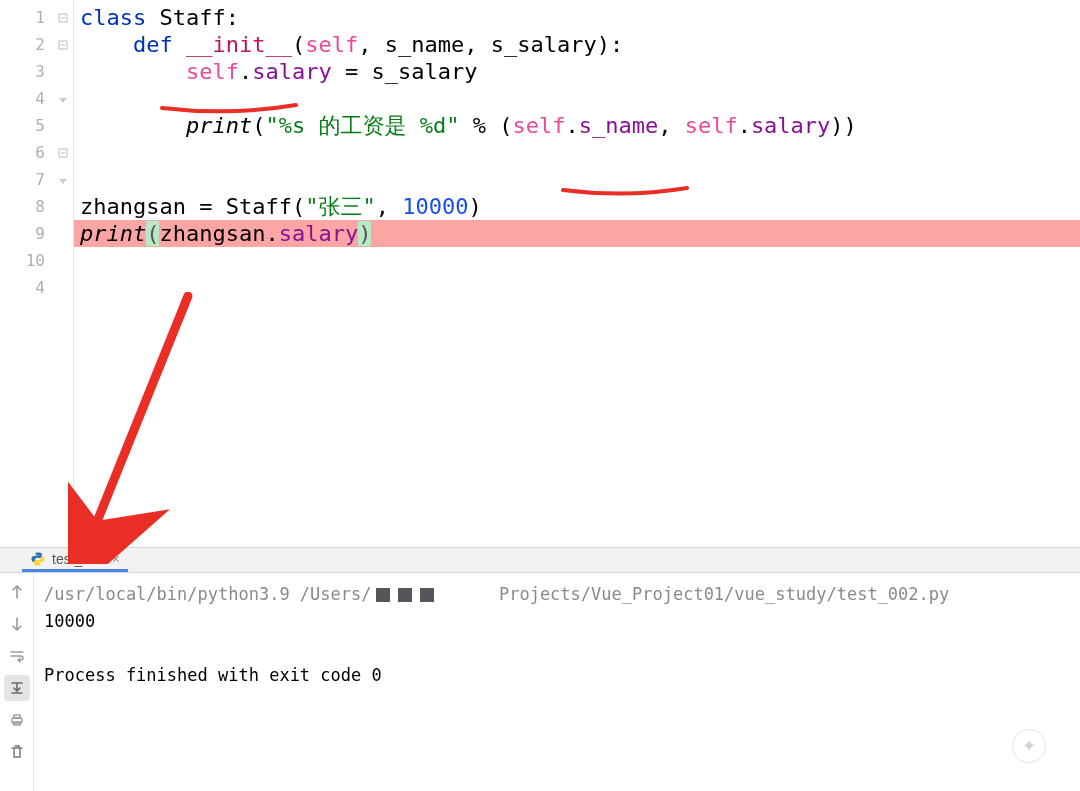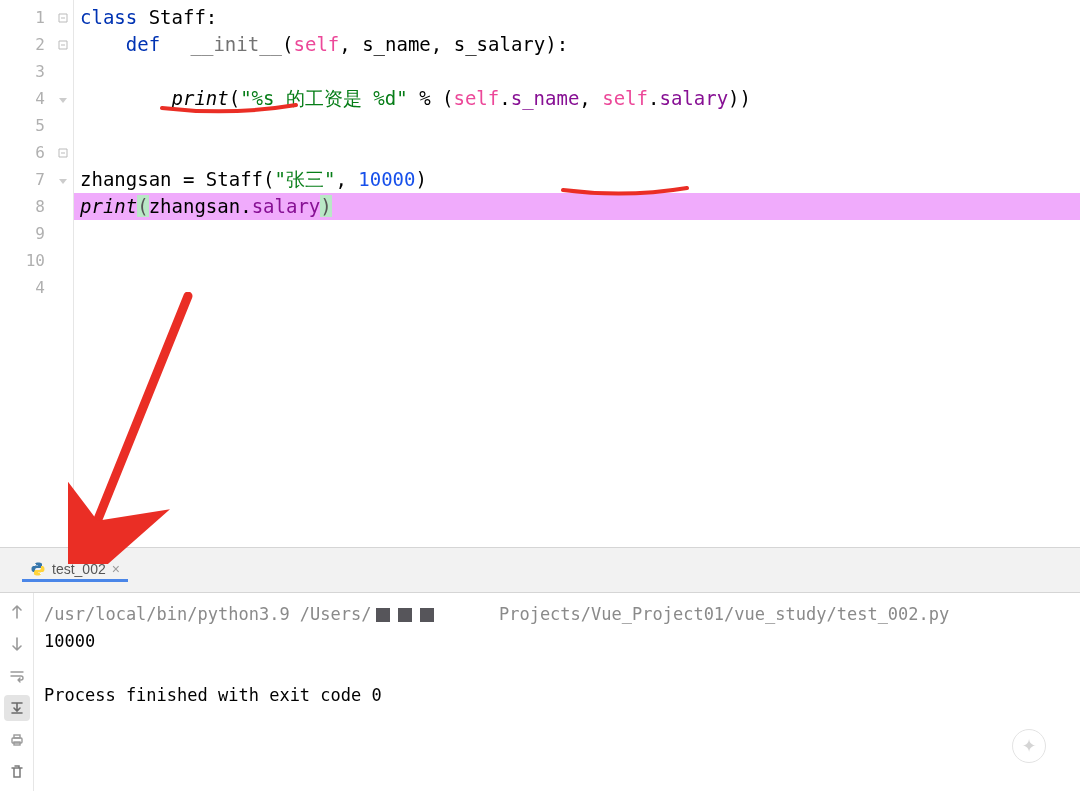"class Staff:" .code-row { font-size: 19px -> 22px }
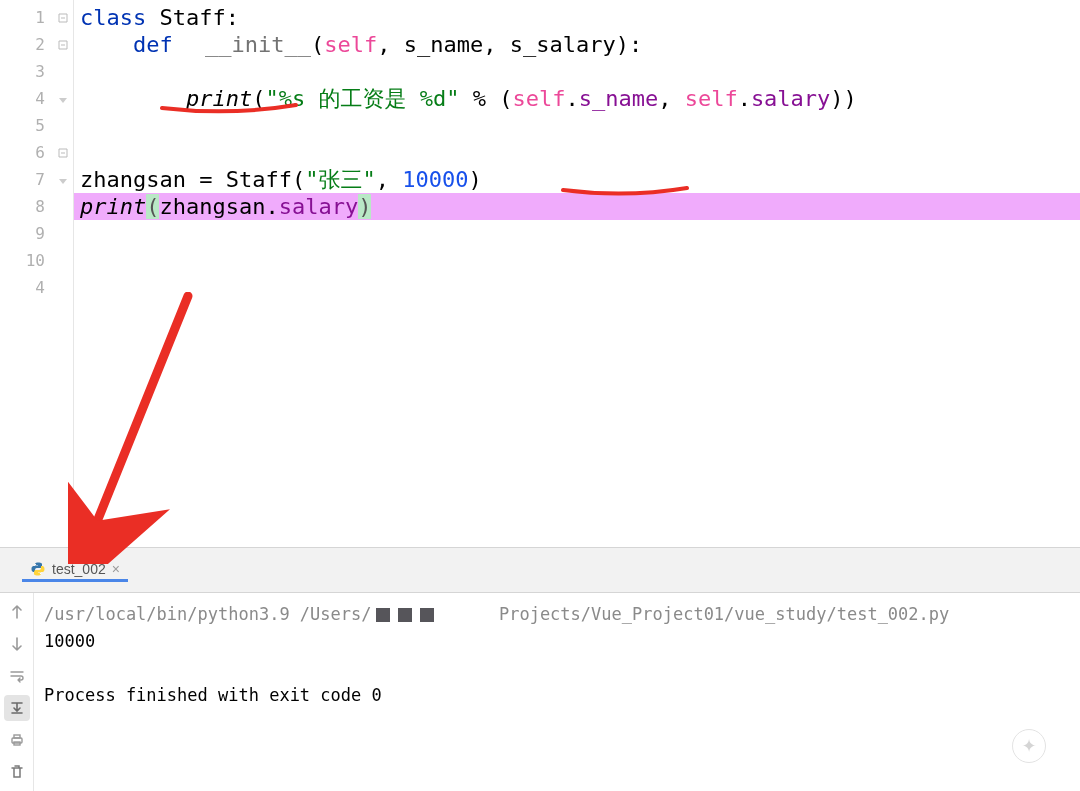"__init__" .dunder { color: #737373 -> #be185d; margin-left: 19px -> none }
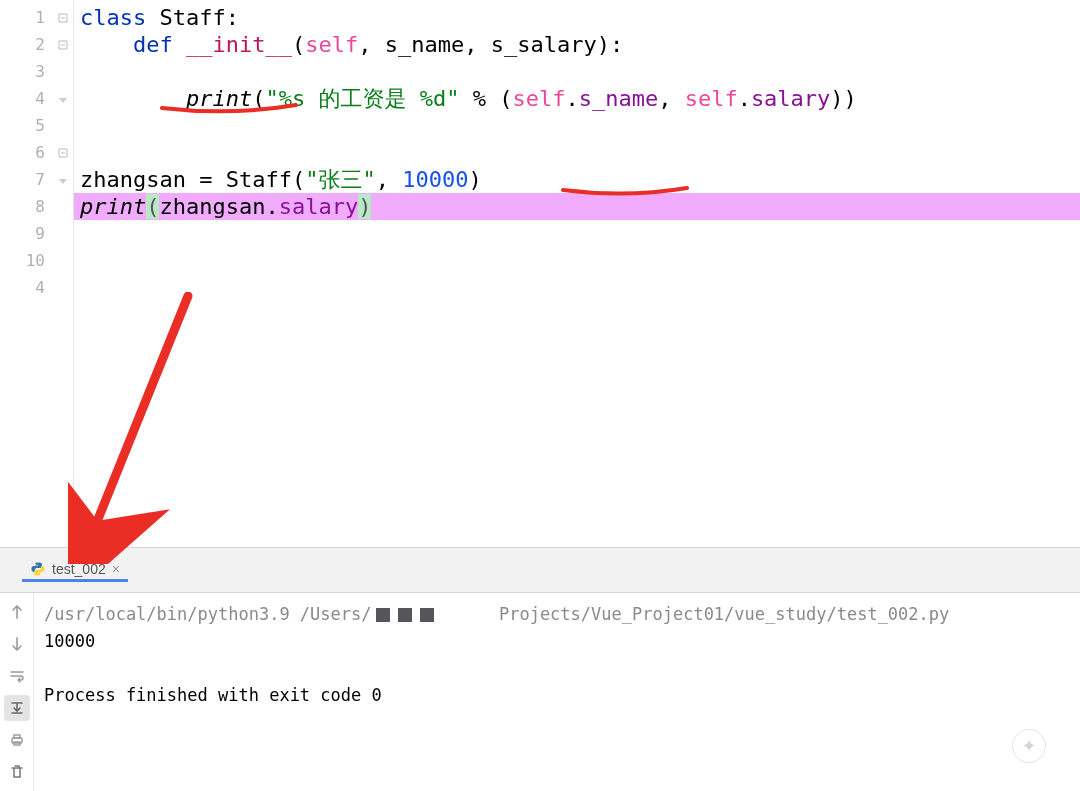"self.salary = s_salary" div.code-row { html: none -> <div> <span>self</span><span>.</span><span>salary</span><span> = </span><span>s_salary</span></div> }
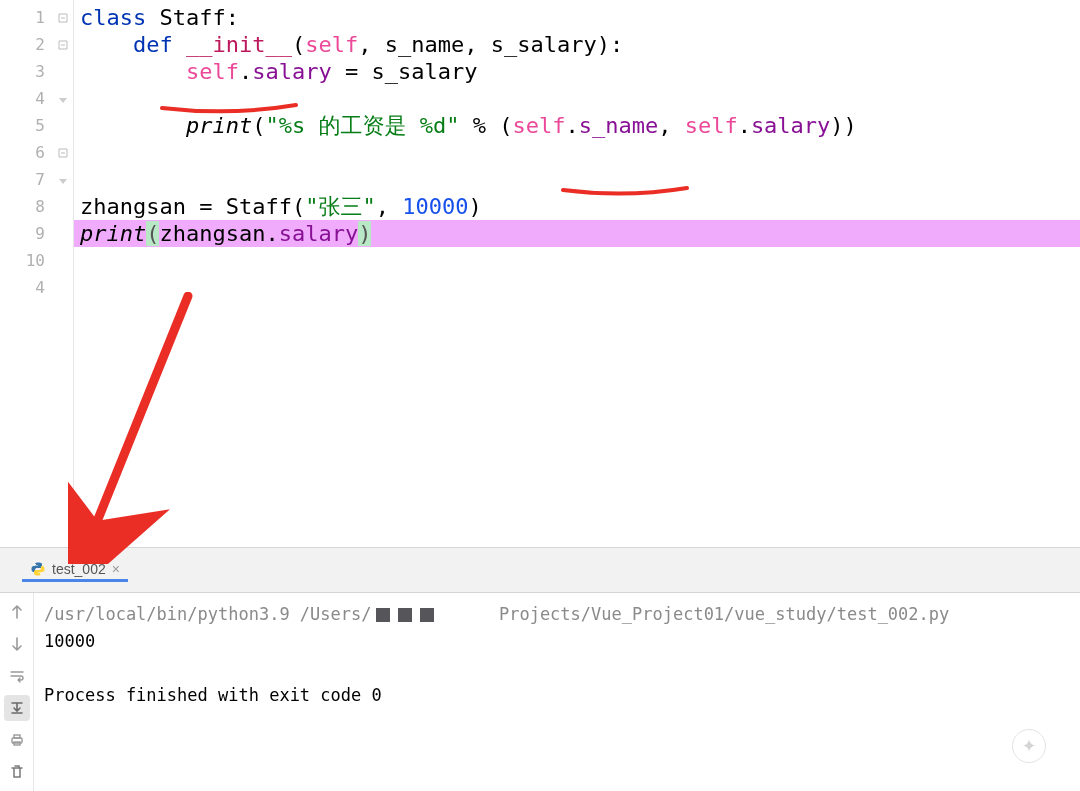"print(zhangsan.salary)" .hl-row { background: #f0abfc -> #fca5a5 }
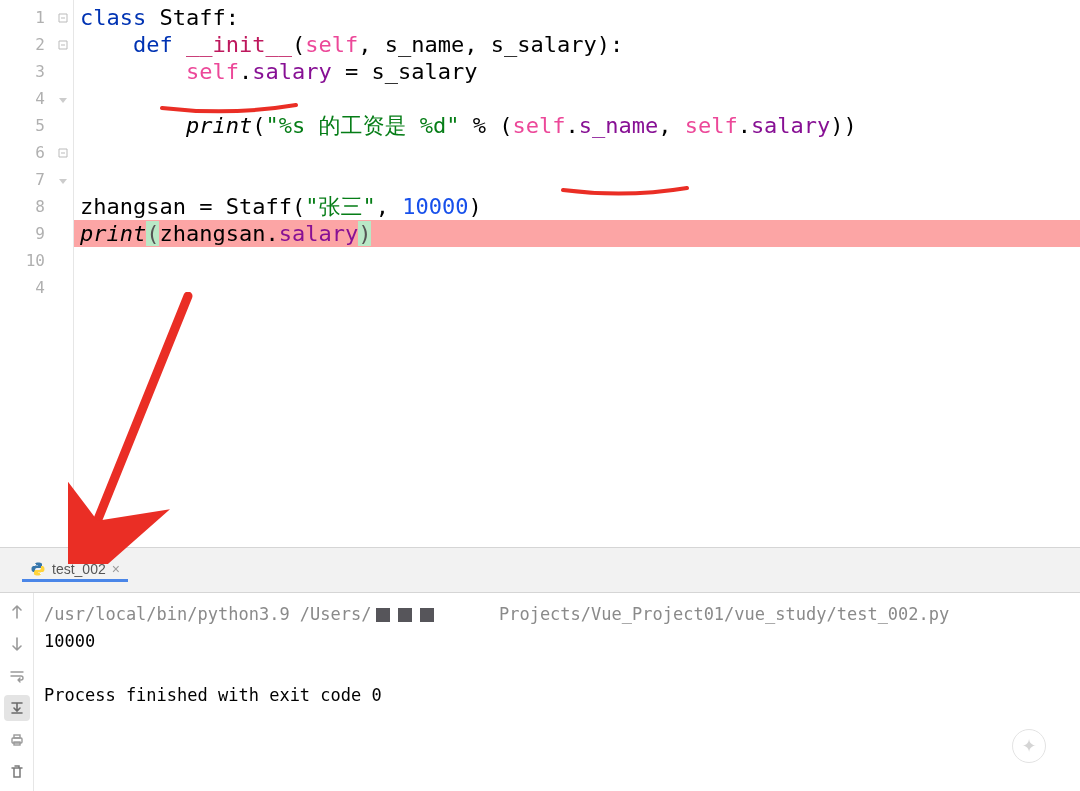"test_002" .run-tab-bar { height: 46px -> 26px }
